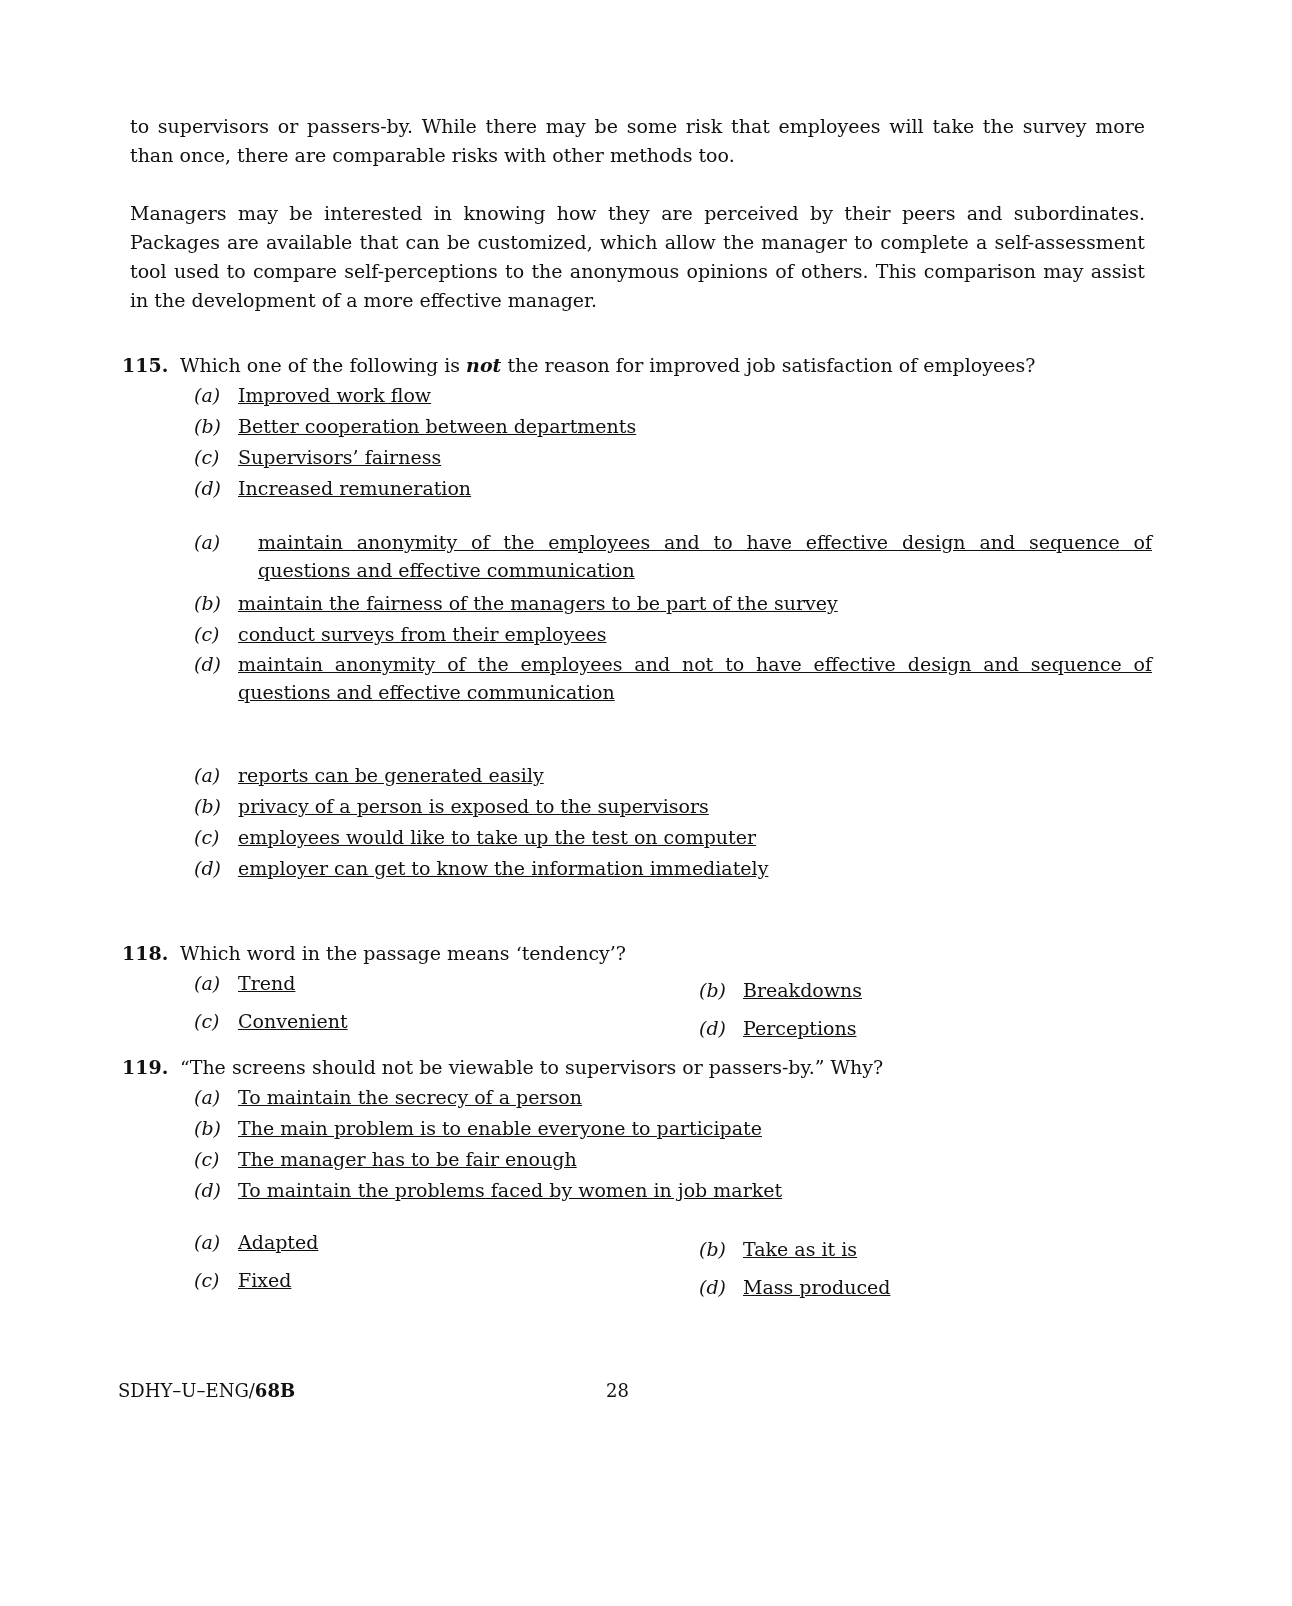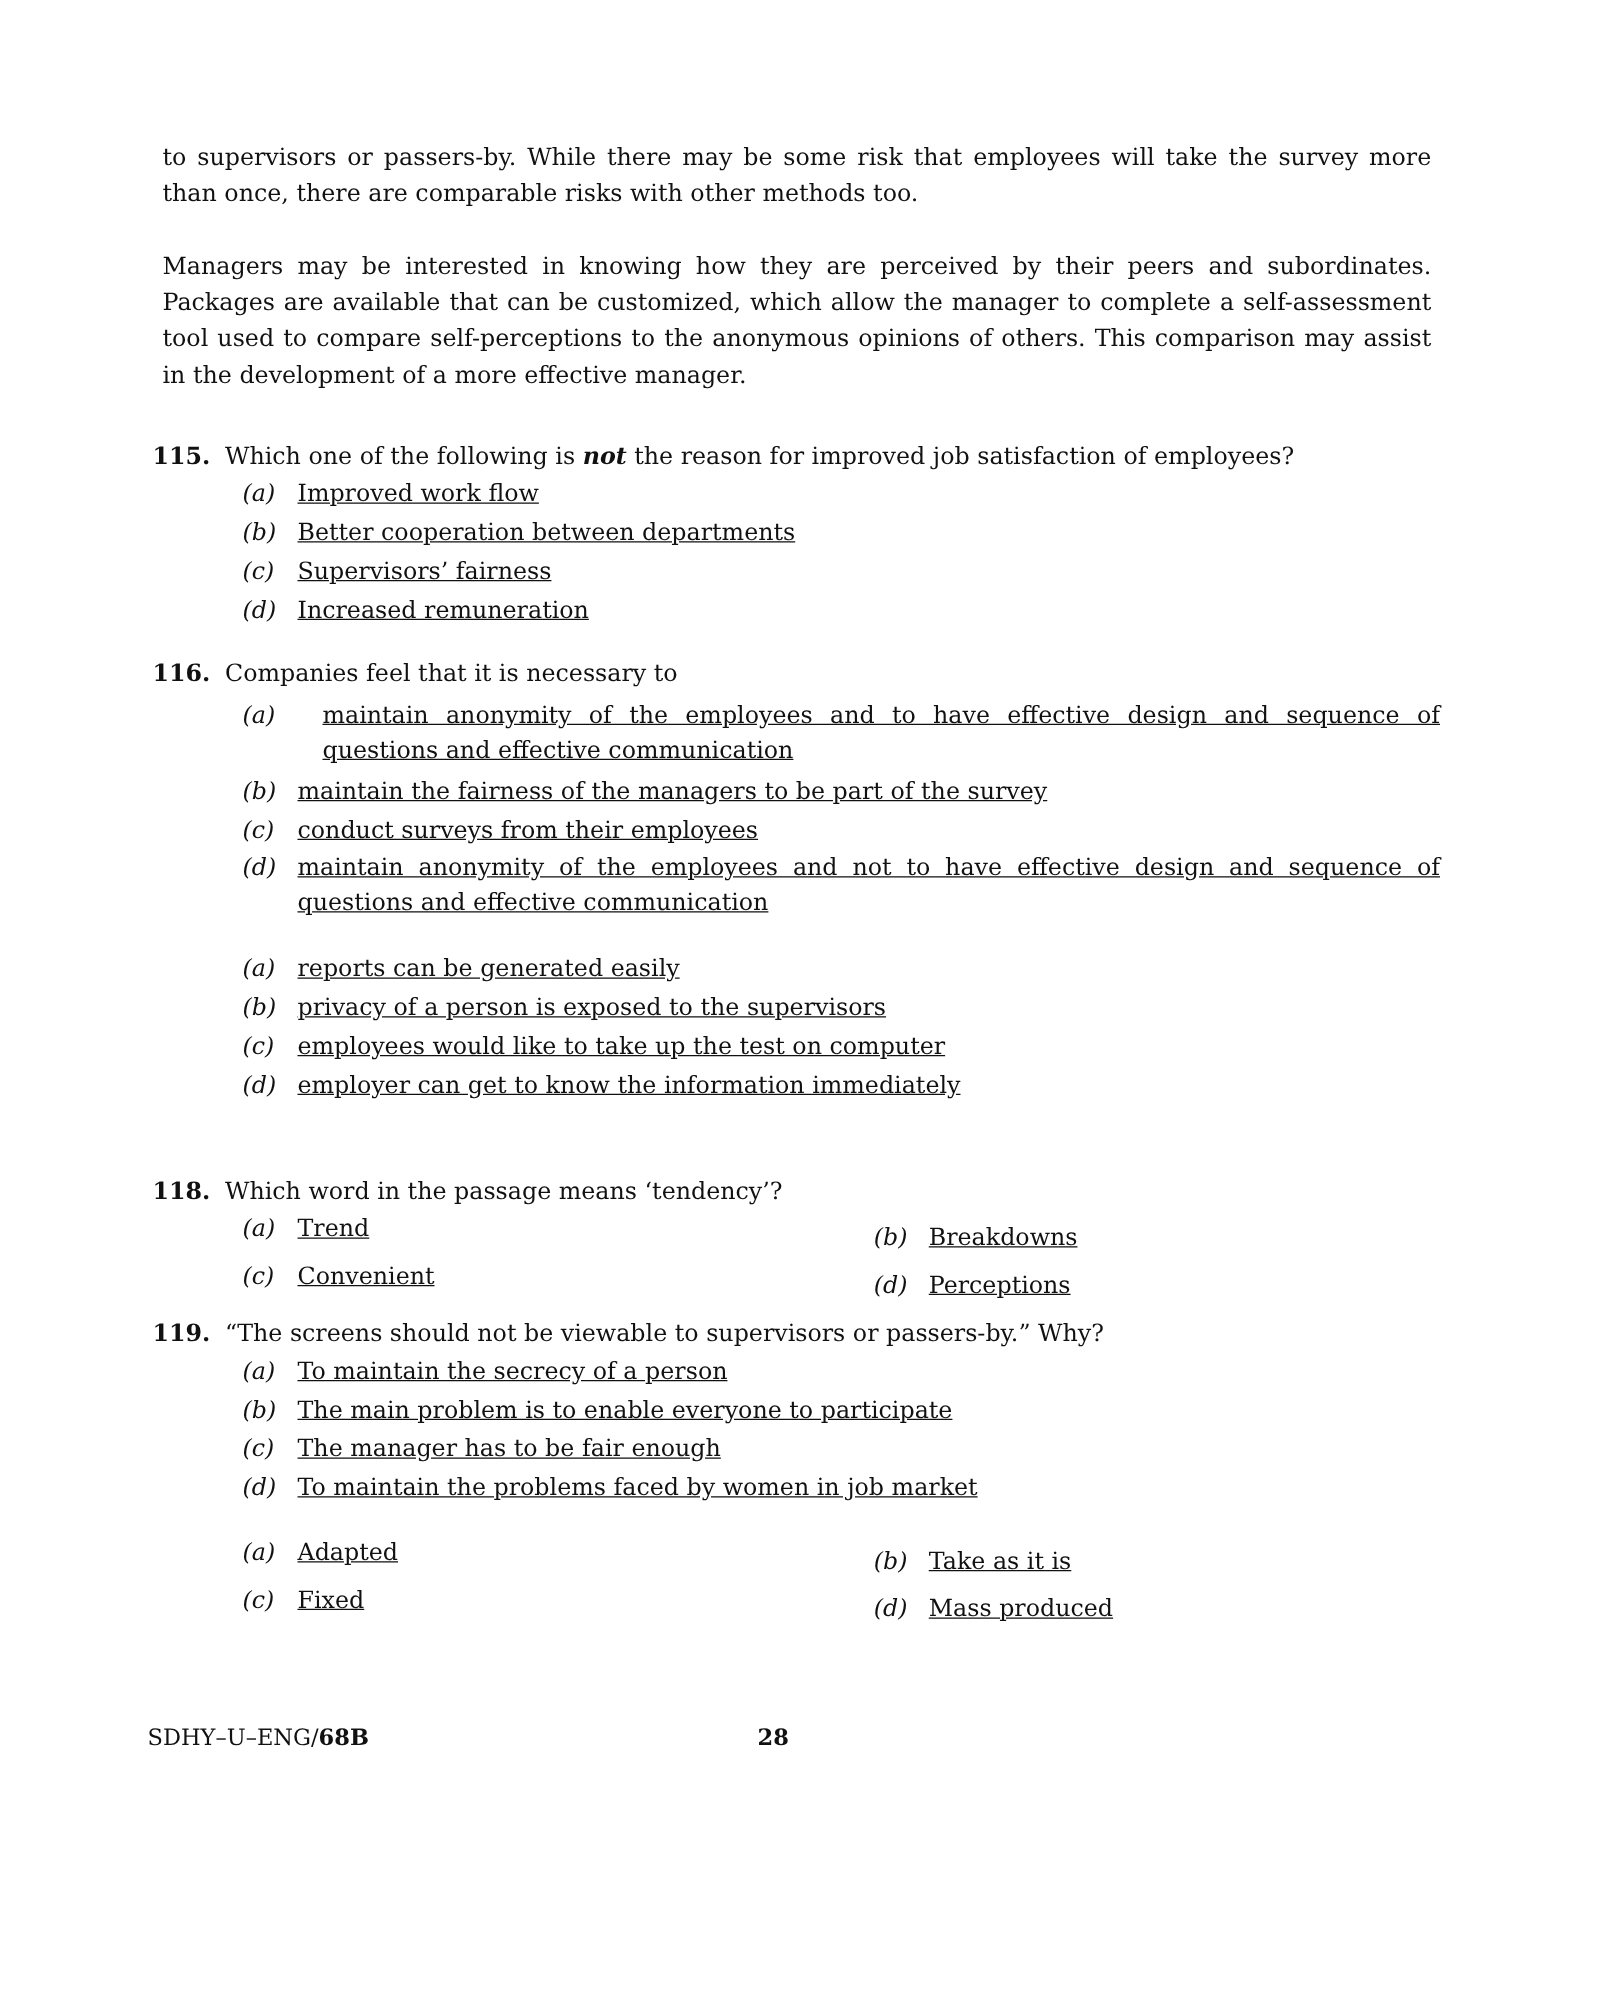"116." div.q-head { html: <div> <span>116.</span> <span>Companies feel that it is necessary to</span> </div> -> none }
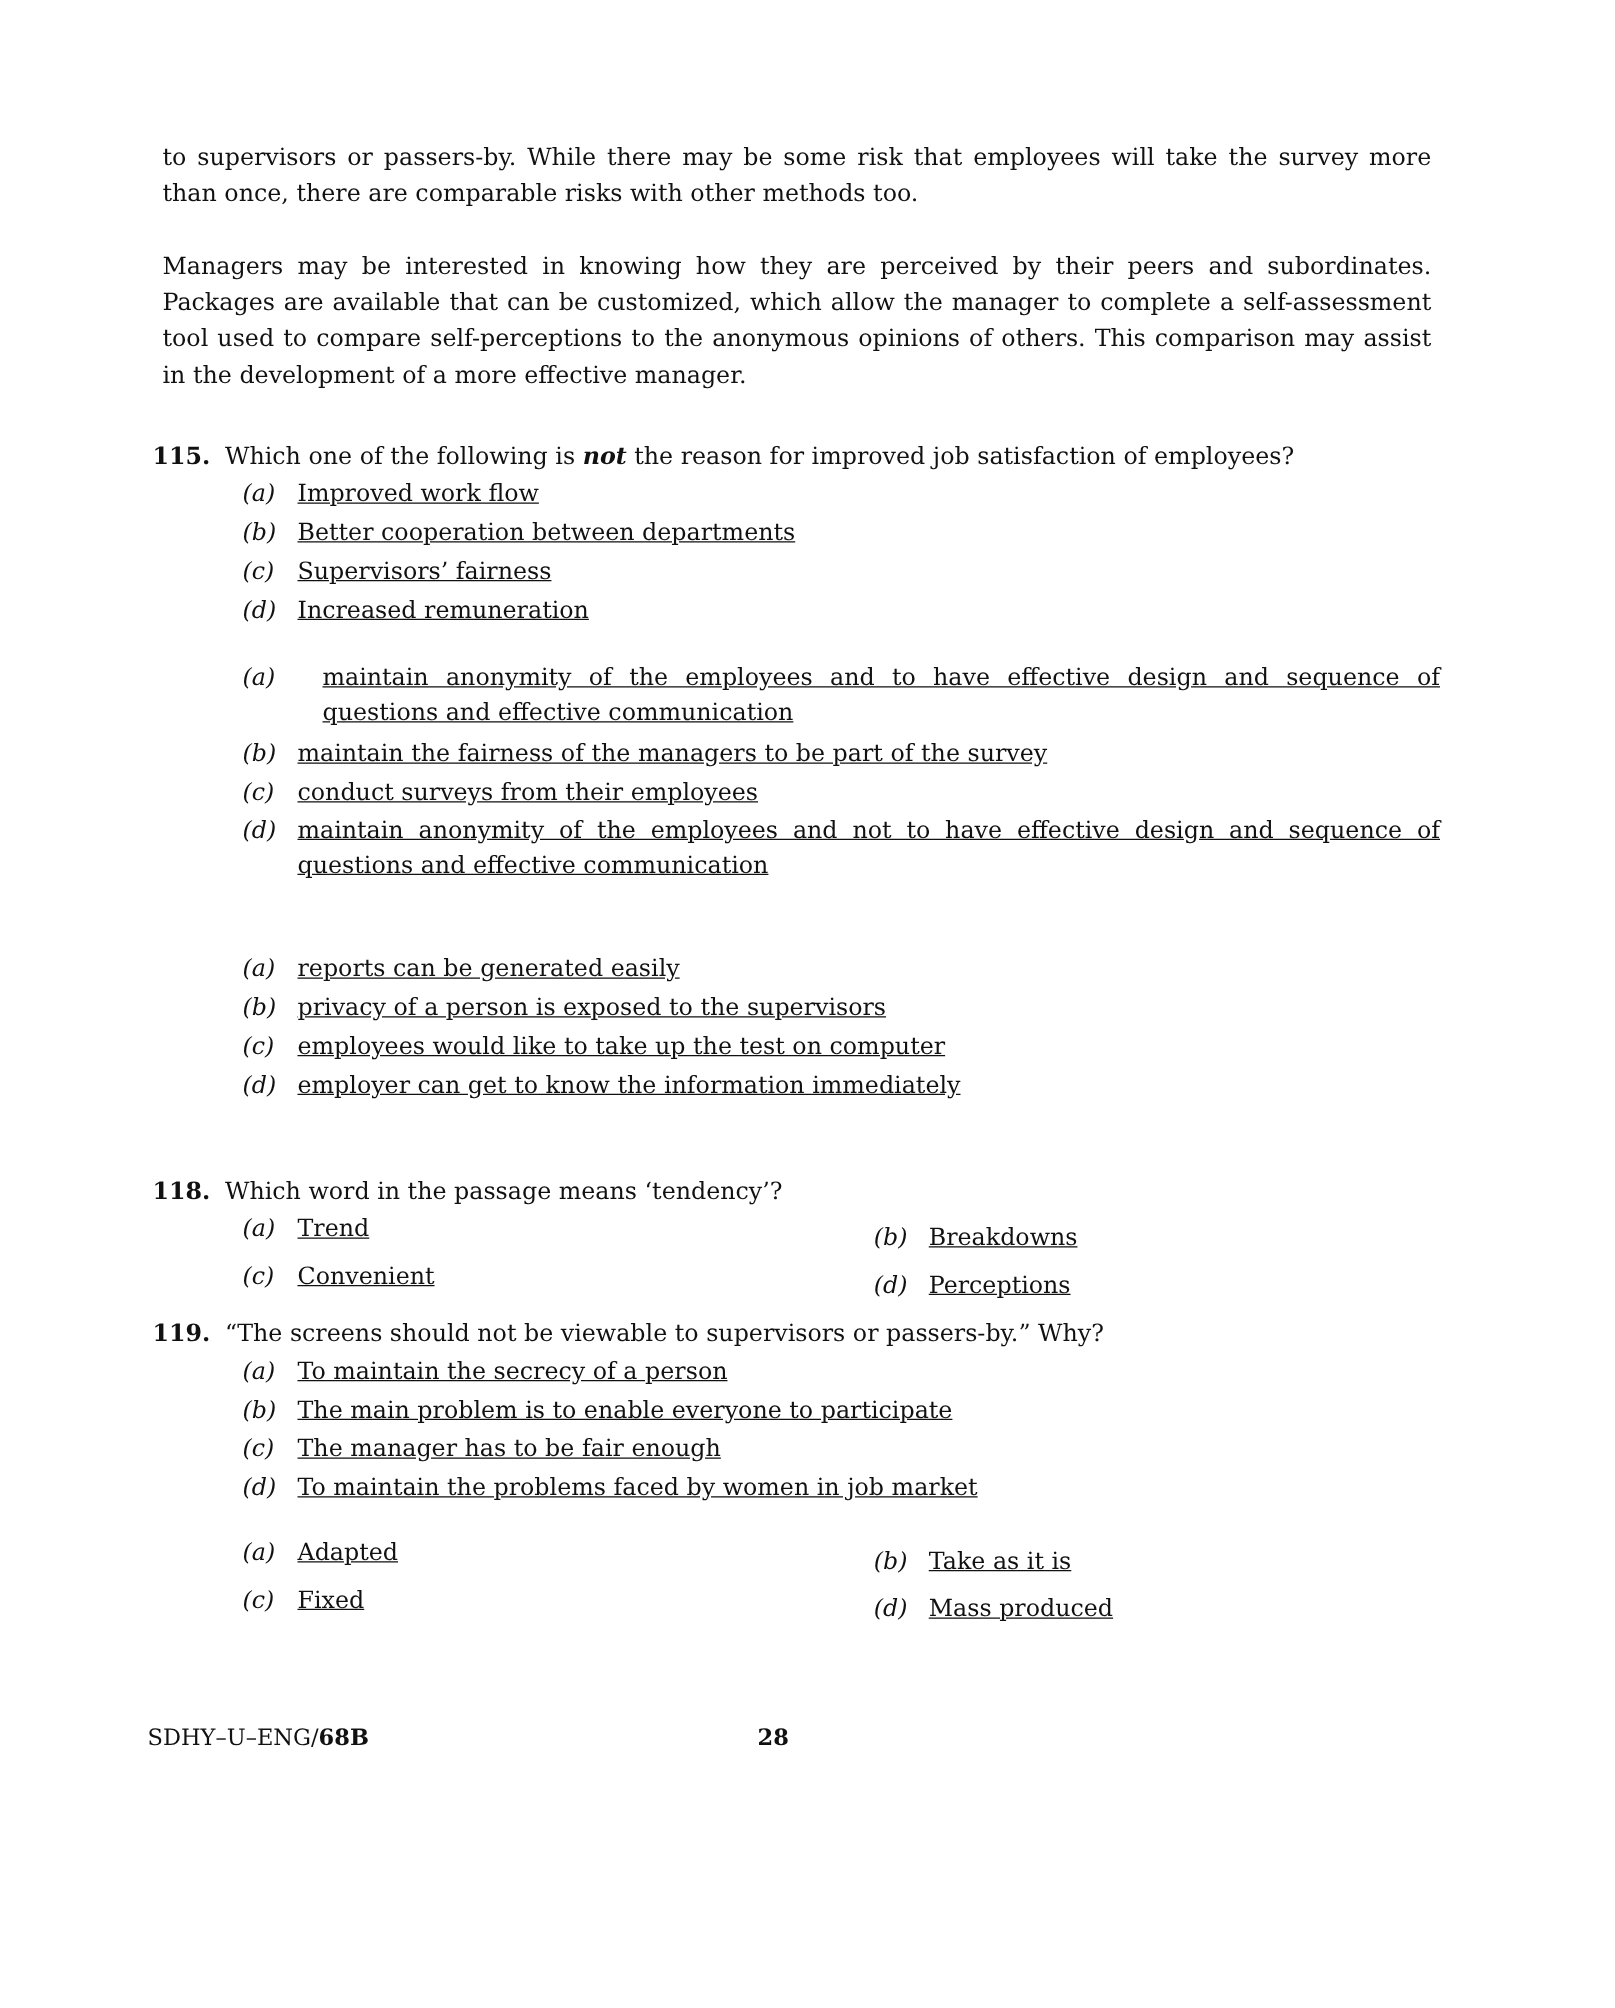"28" .page-num { font-weight: bold -> normal }
